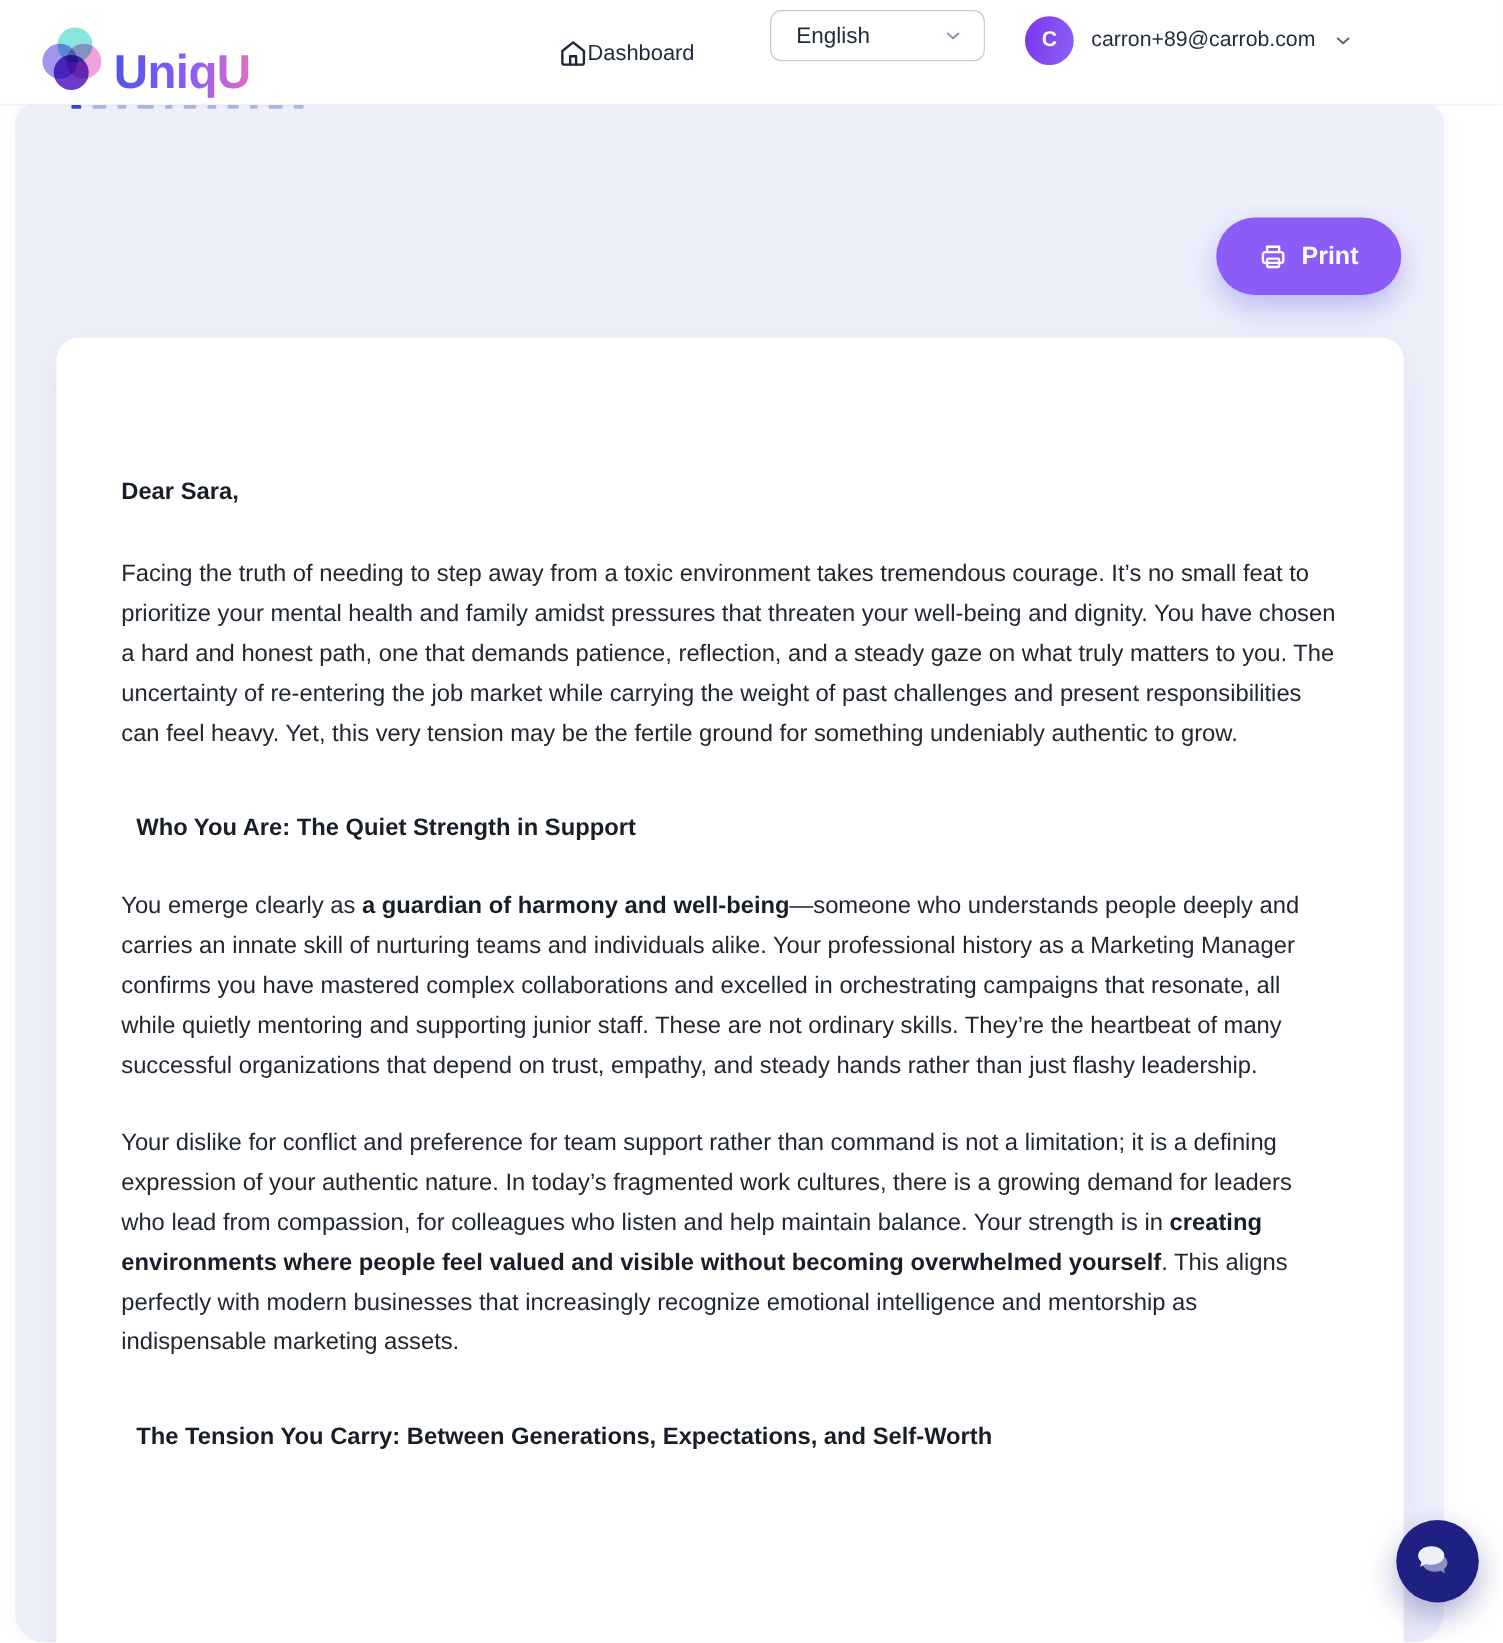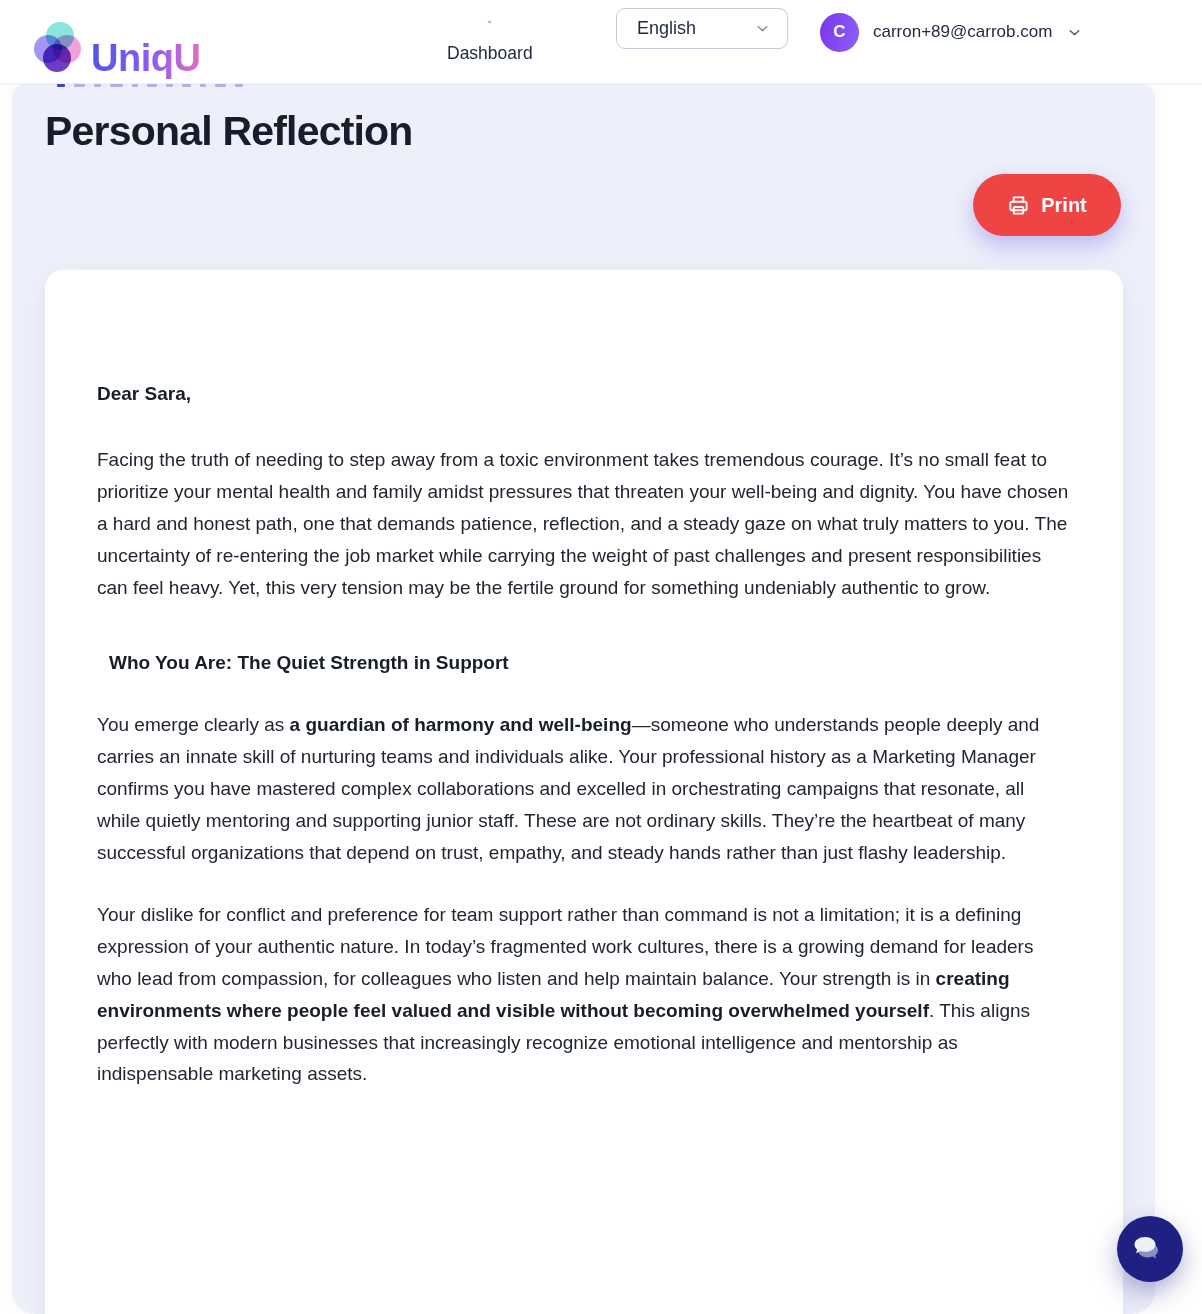"Dashboard" .dash-link { flex-direction: column -> none; gap: 20px -> 0 }
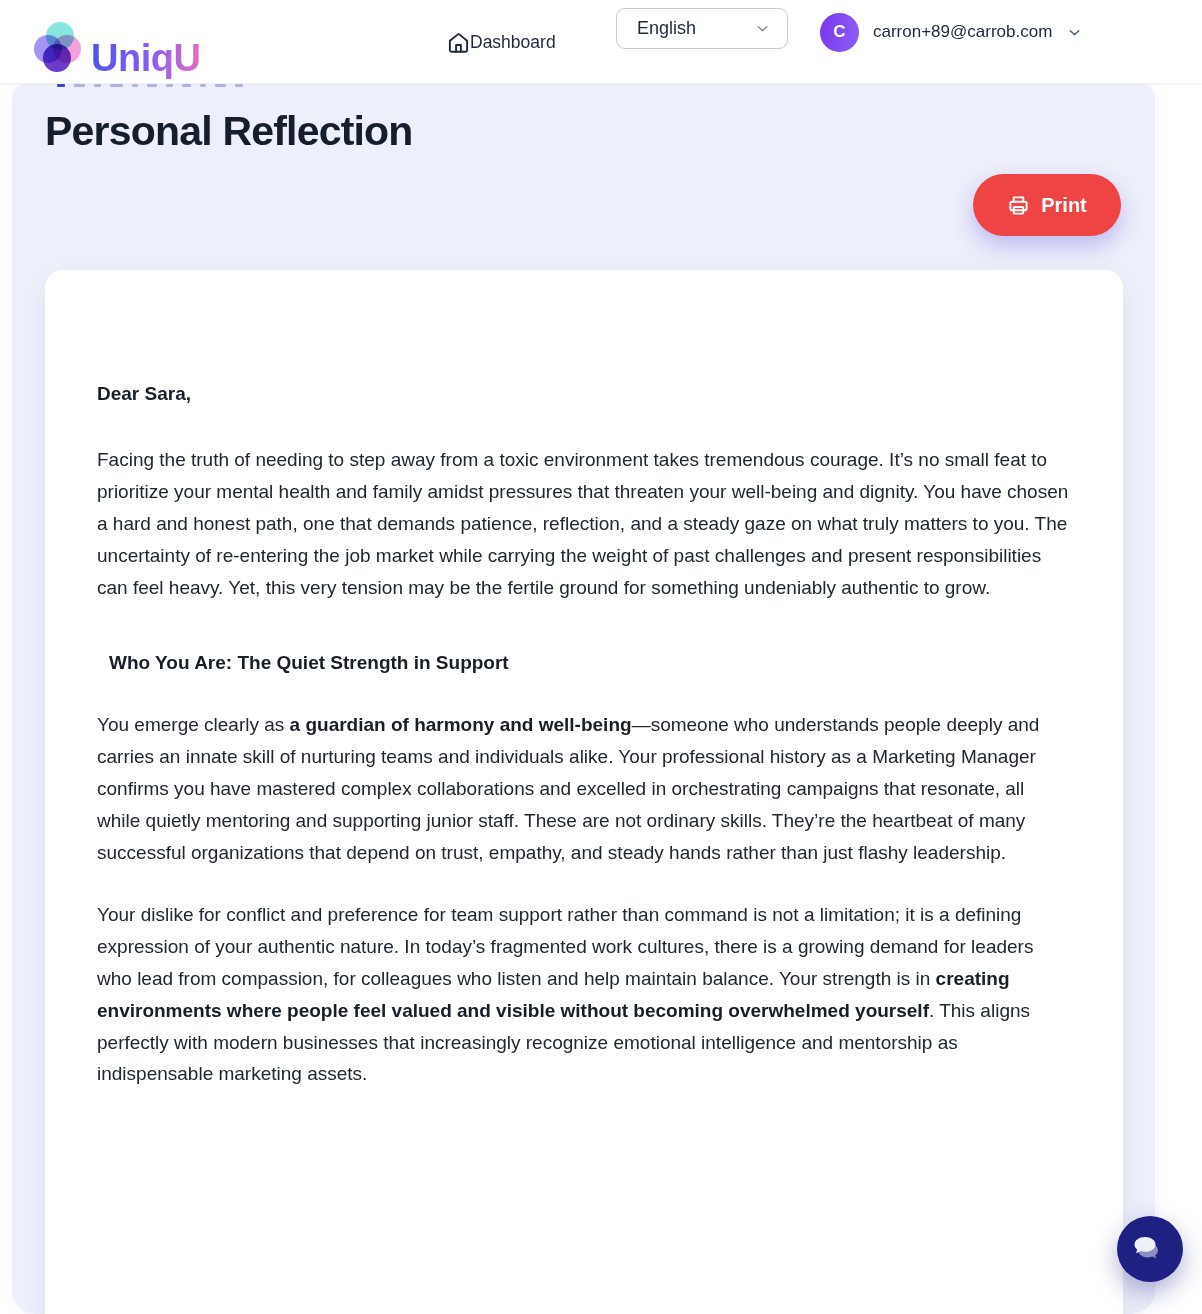"Personal Reflection" h1.page-title { html: <h1>Personal Reflection</h1> -> none }
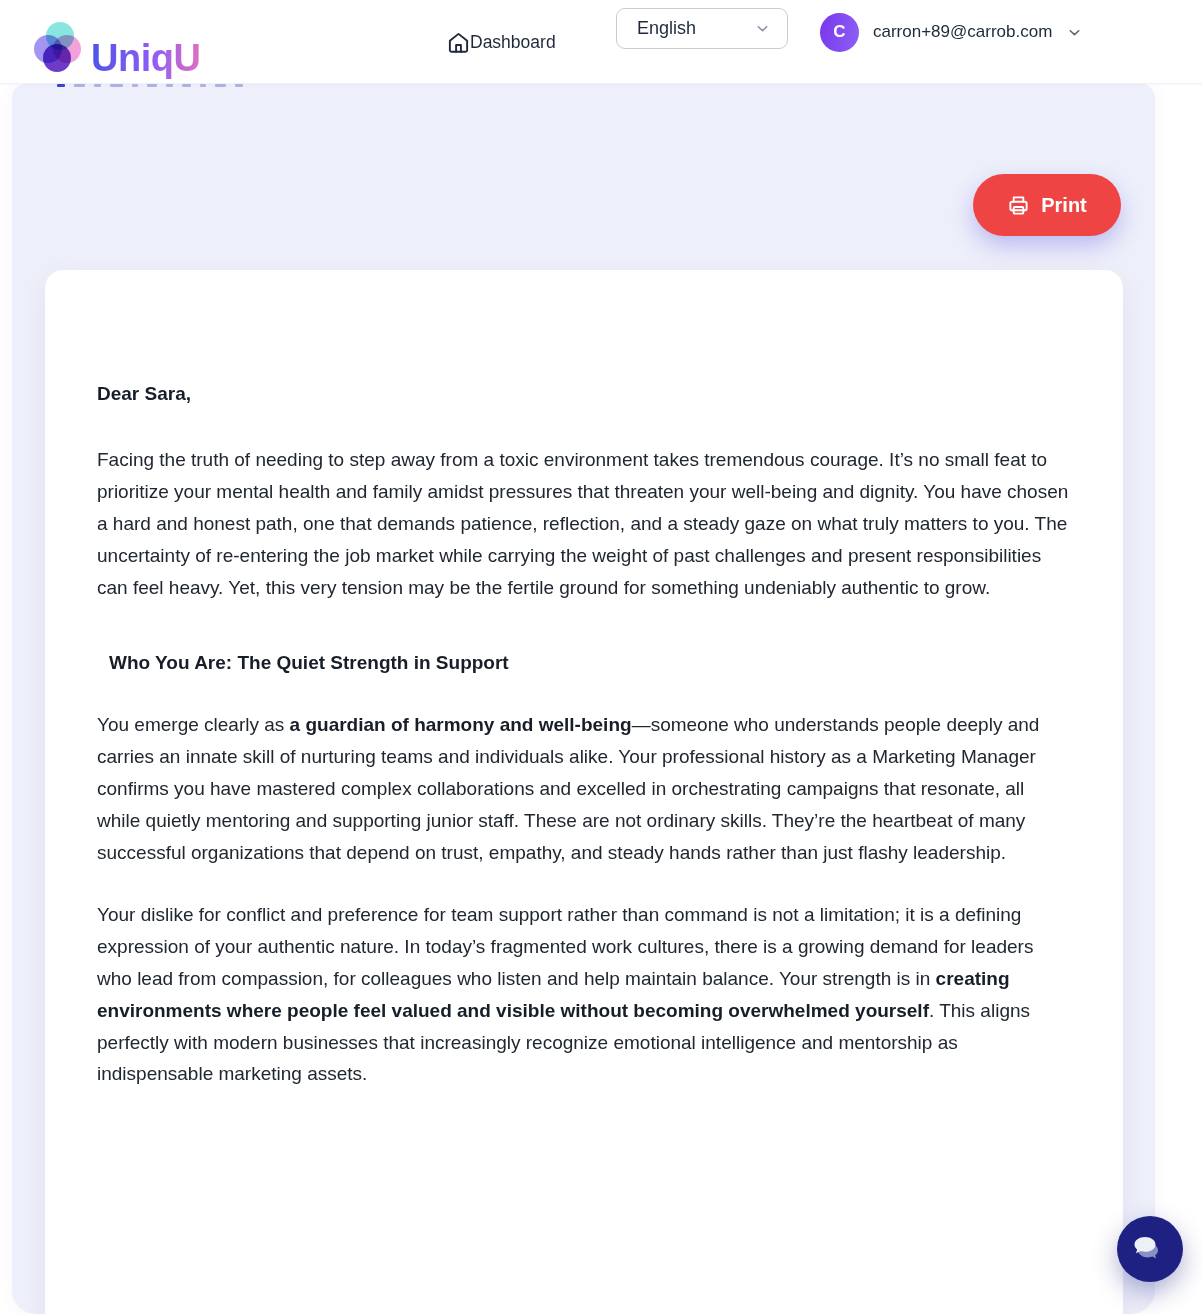"Print" .print-btn { background: #ef4444 -> #8b5cf6 }
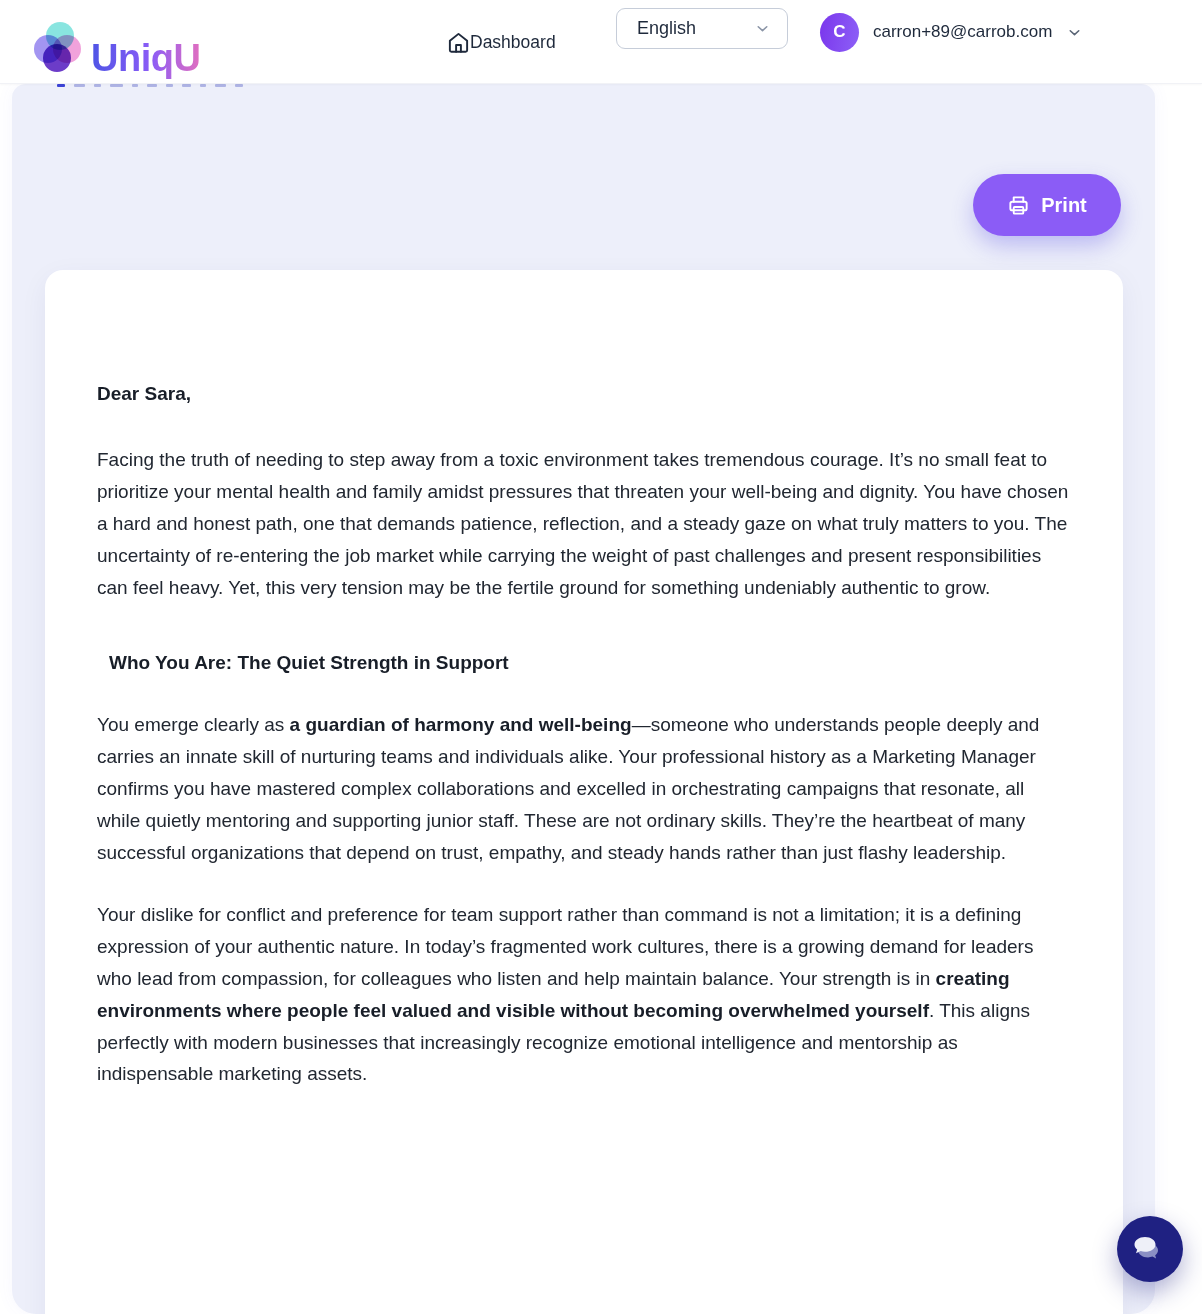"The Tension You Carry: Between" h3.block-heading { html: none -> <h3><strong>The Tension You Carry: Between Generations, Expectations, and Self-Worth</strong></h3> }
